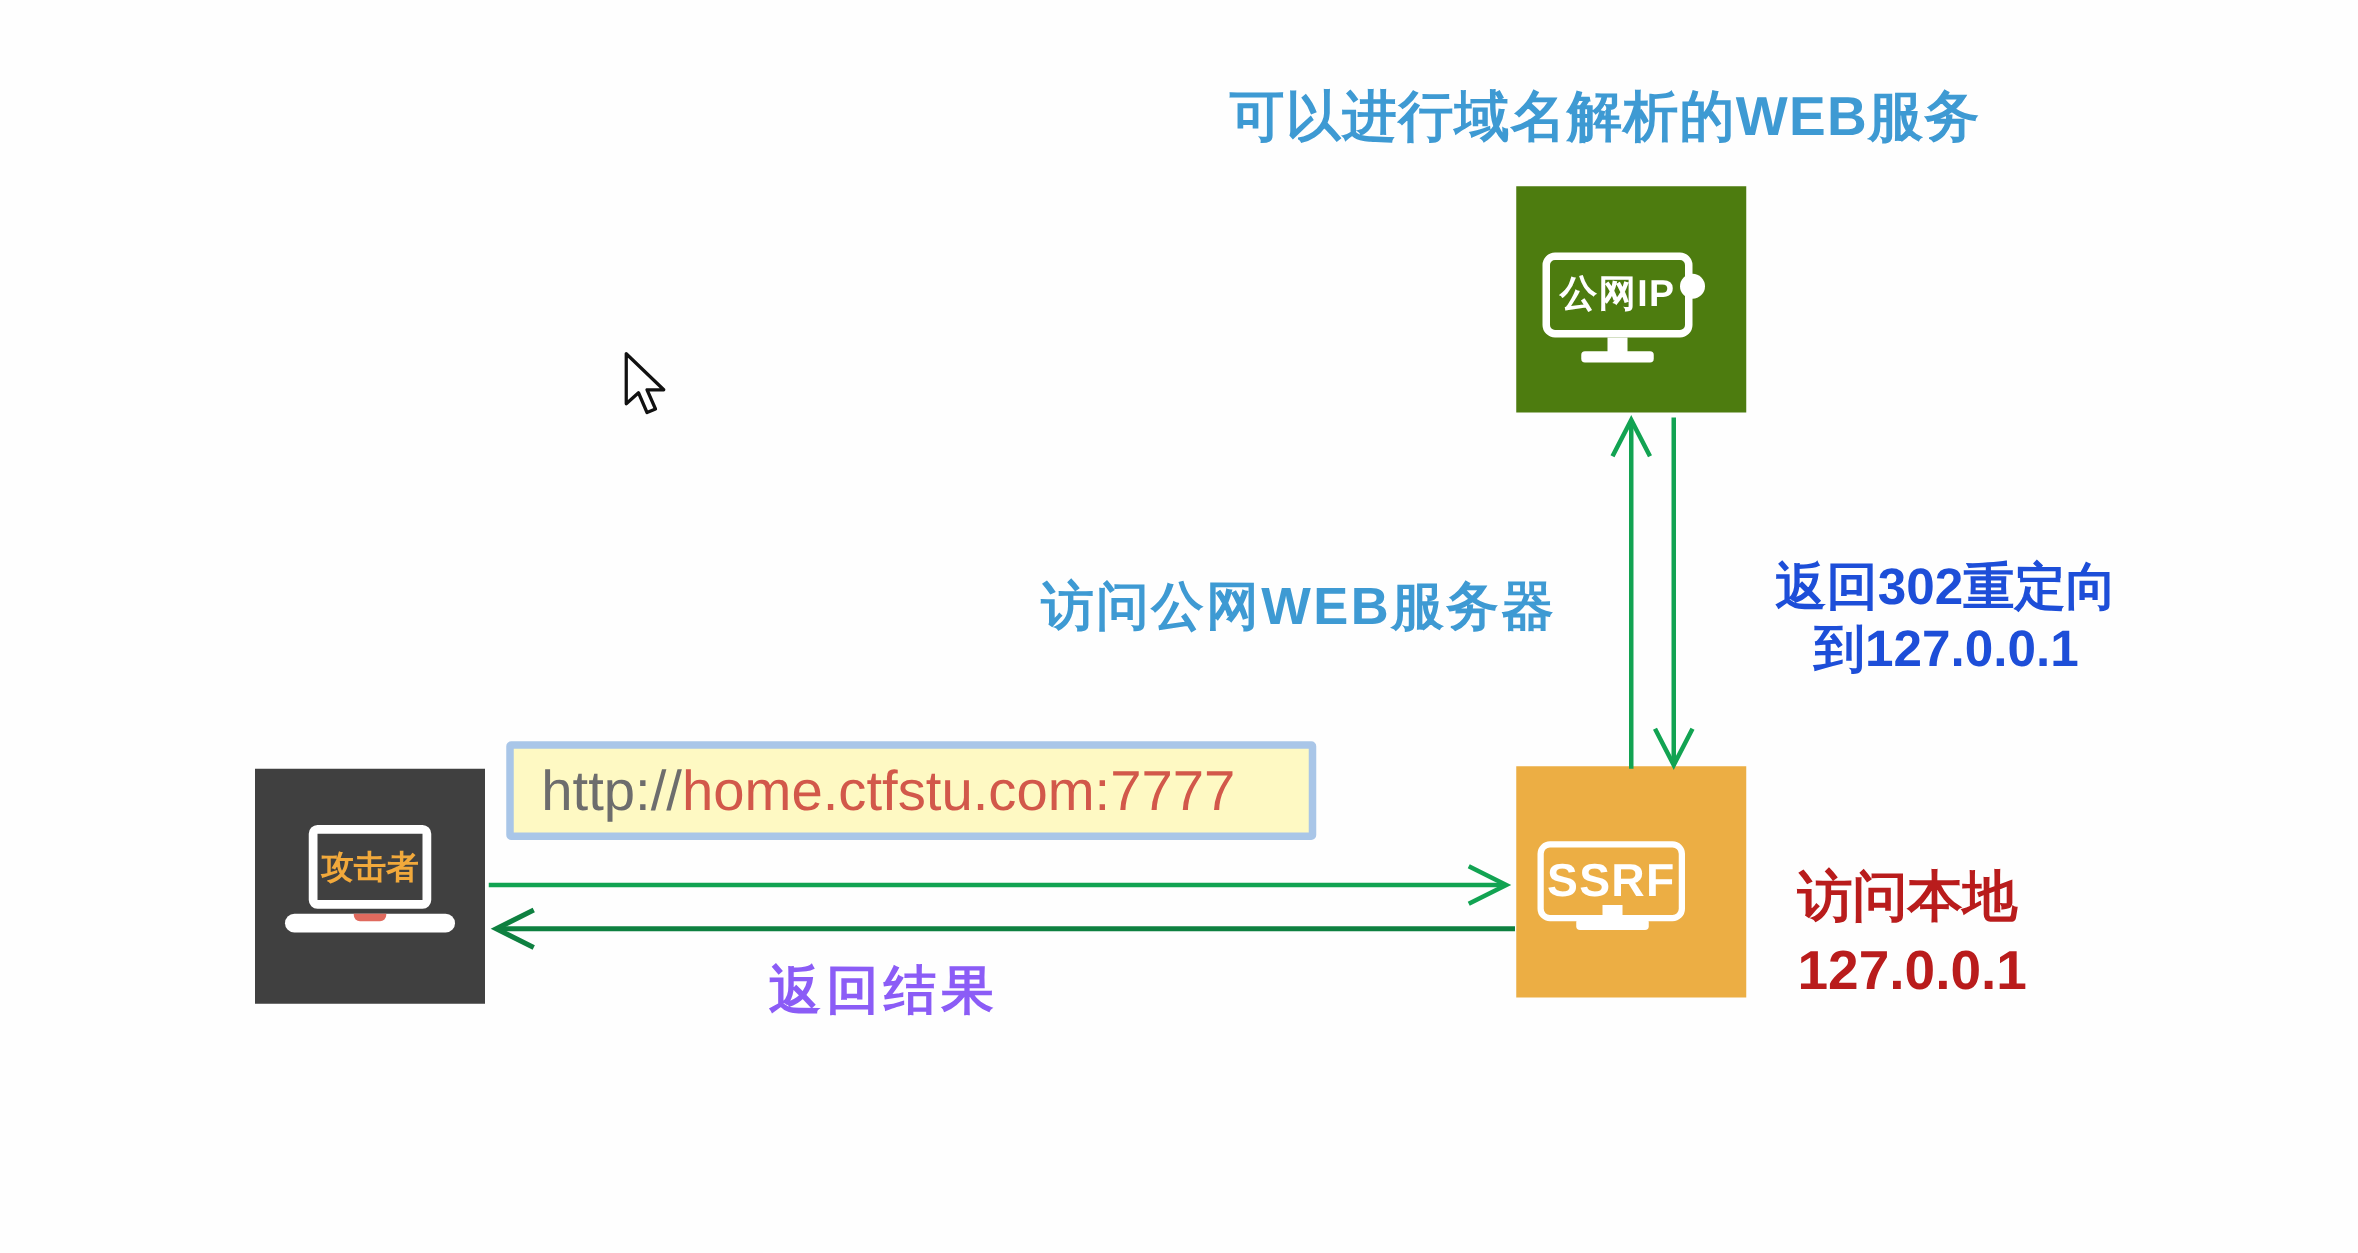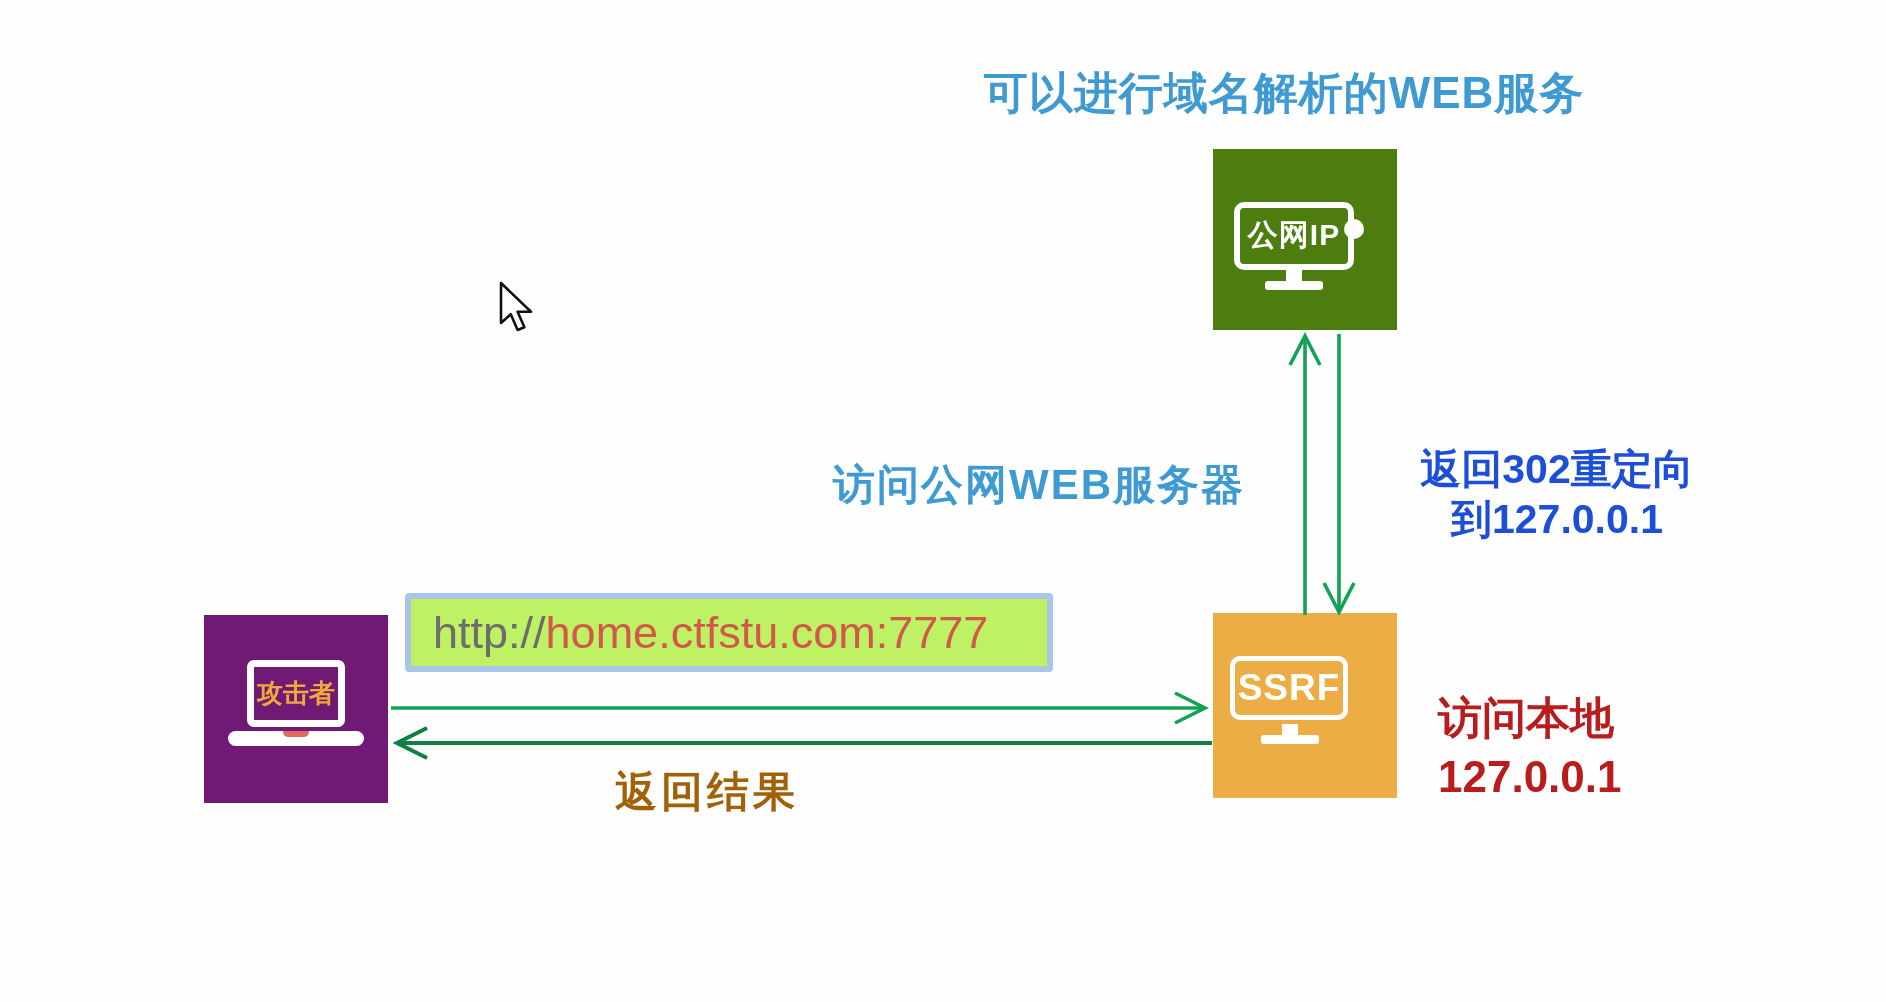"http://" .urlbox { background: #bef264 -> #fef9c3 }
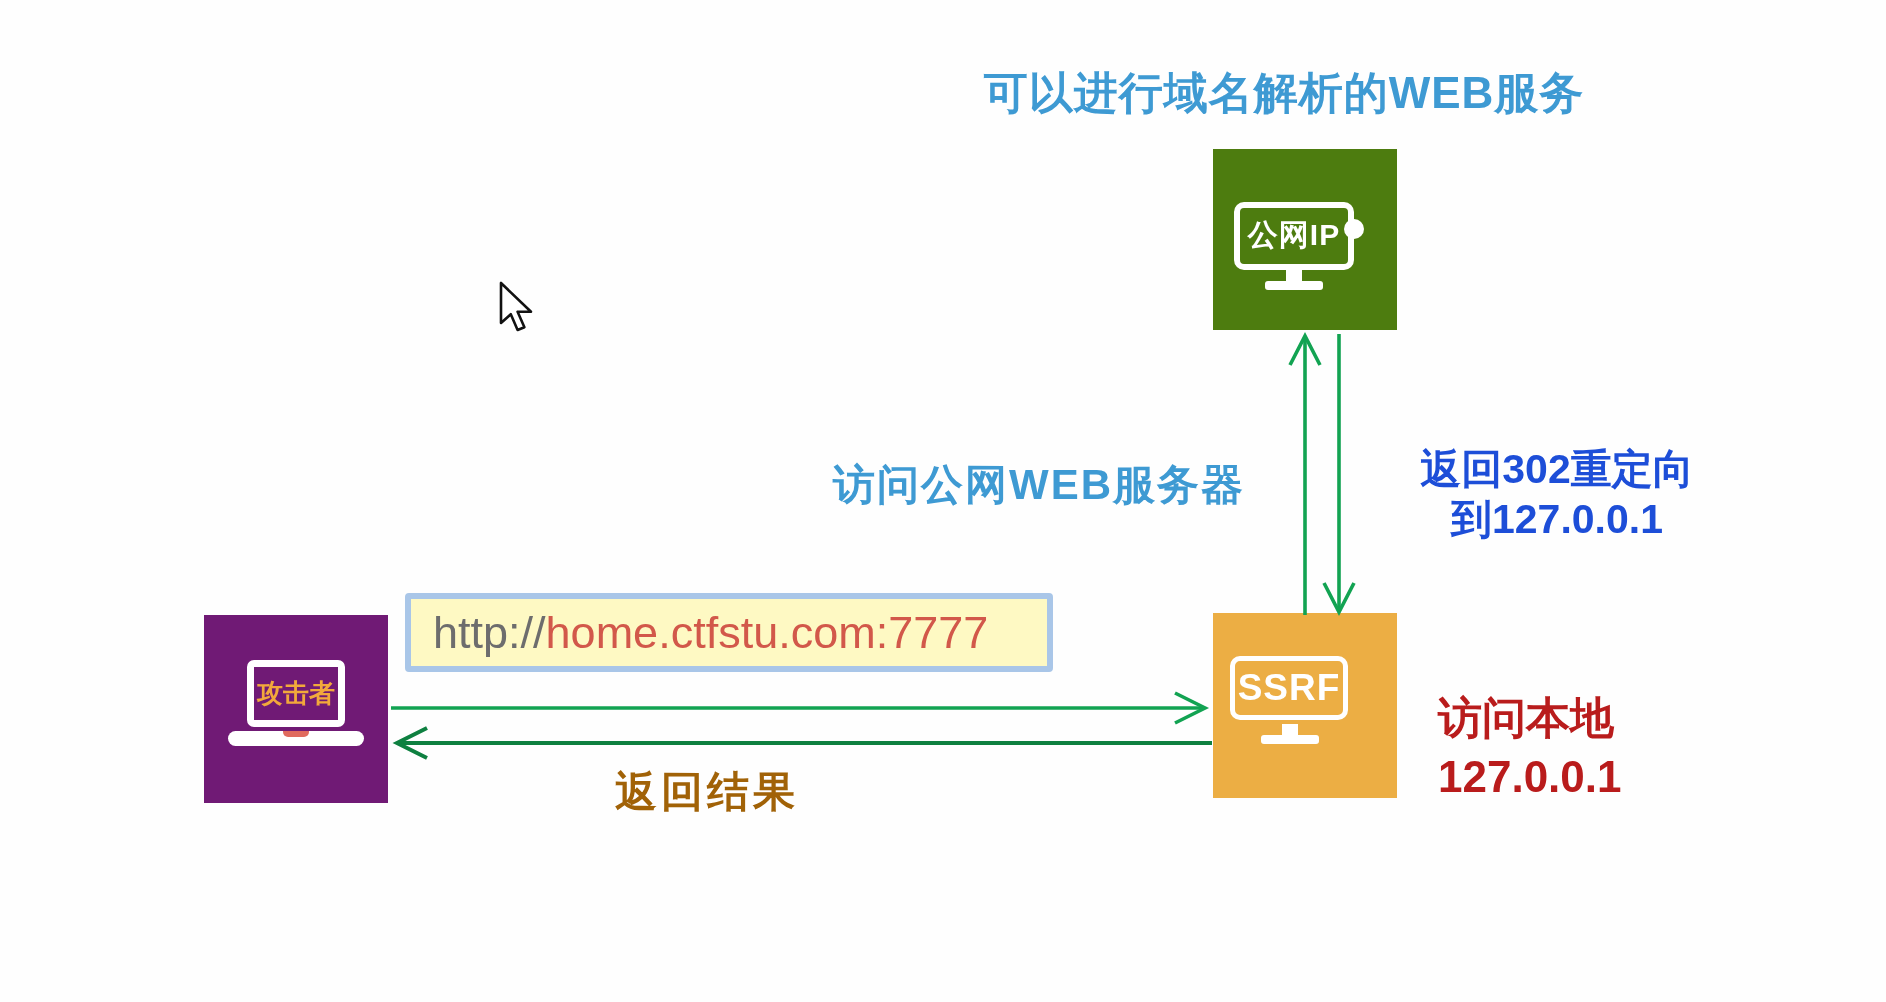"攻击者" .node-attacker { background: #701a75 -> #404040 }
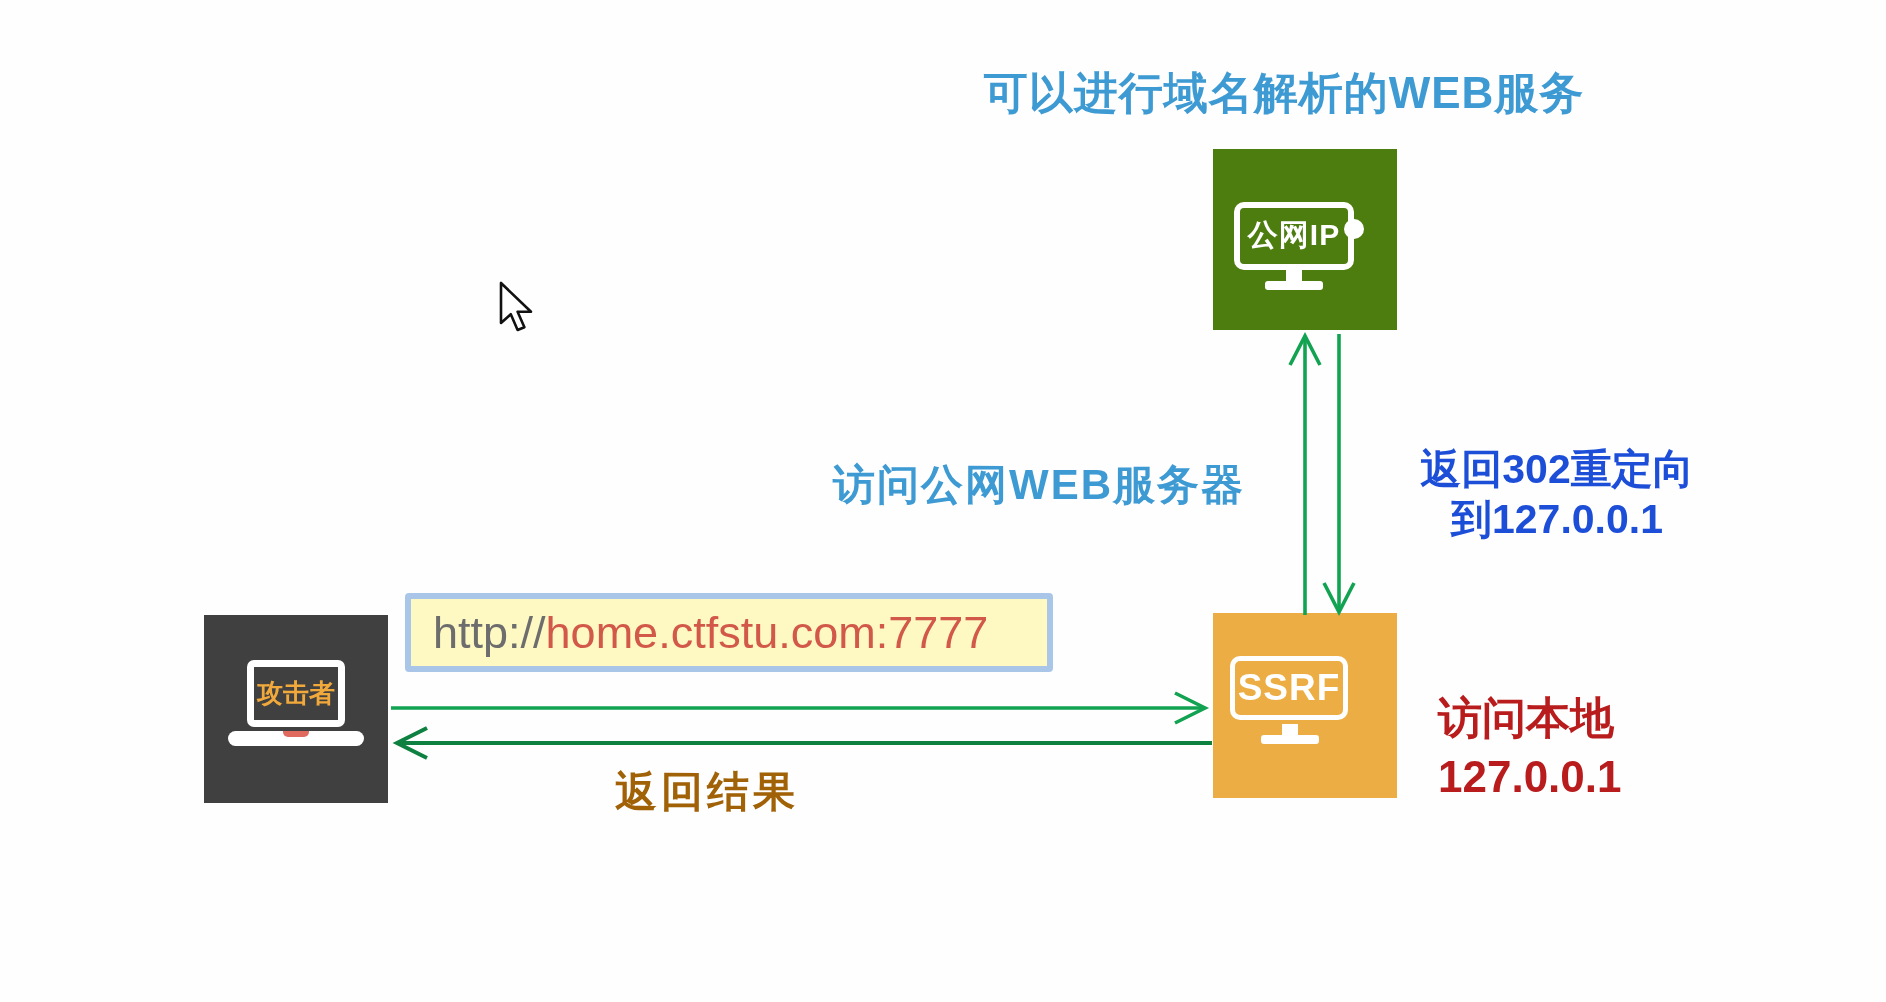"SSRF" .monitor.m-ssrf .screen { margin-top: none -> 17px }
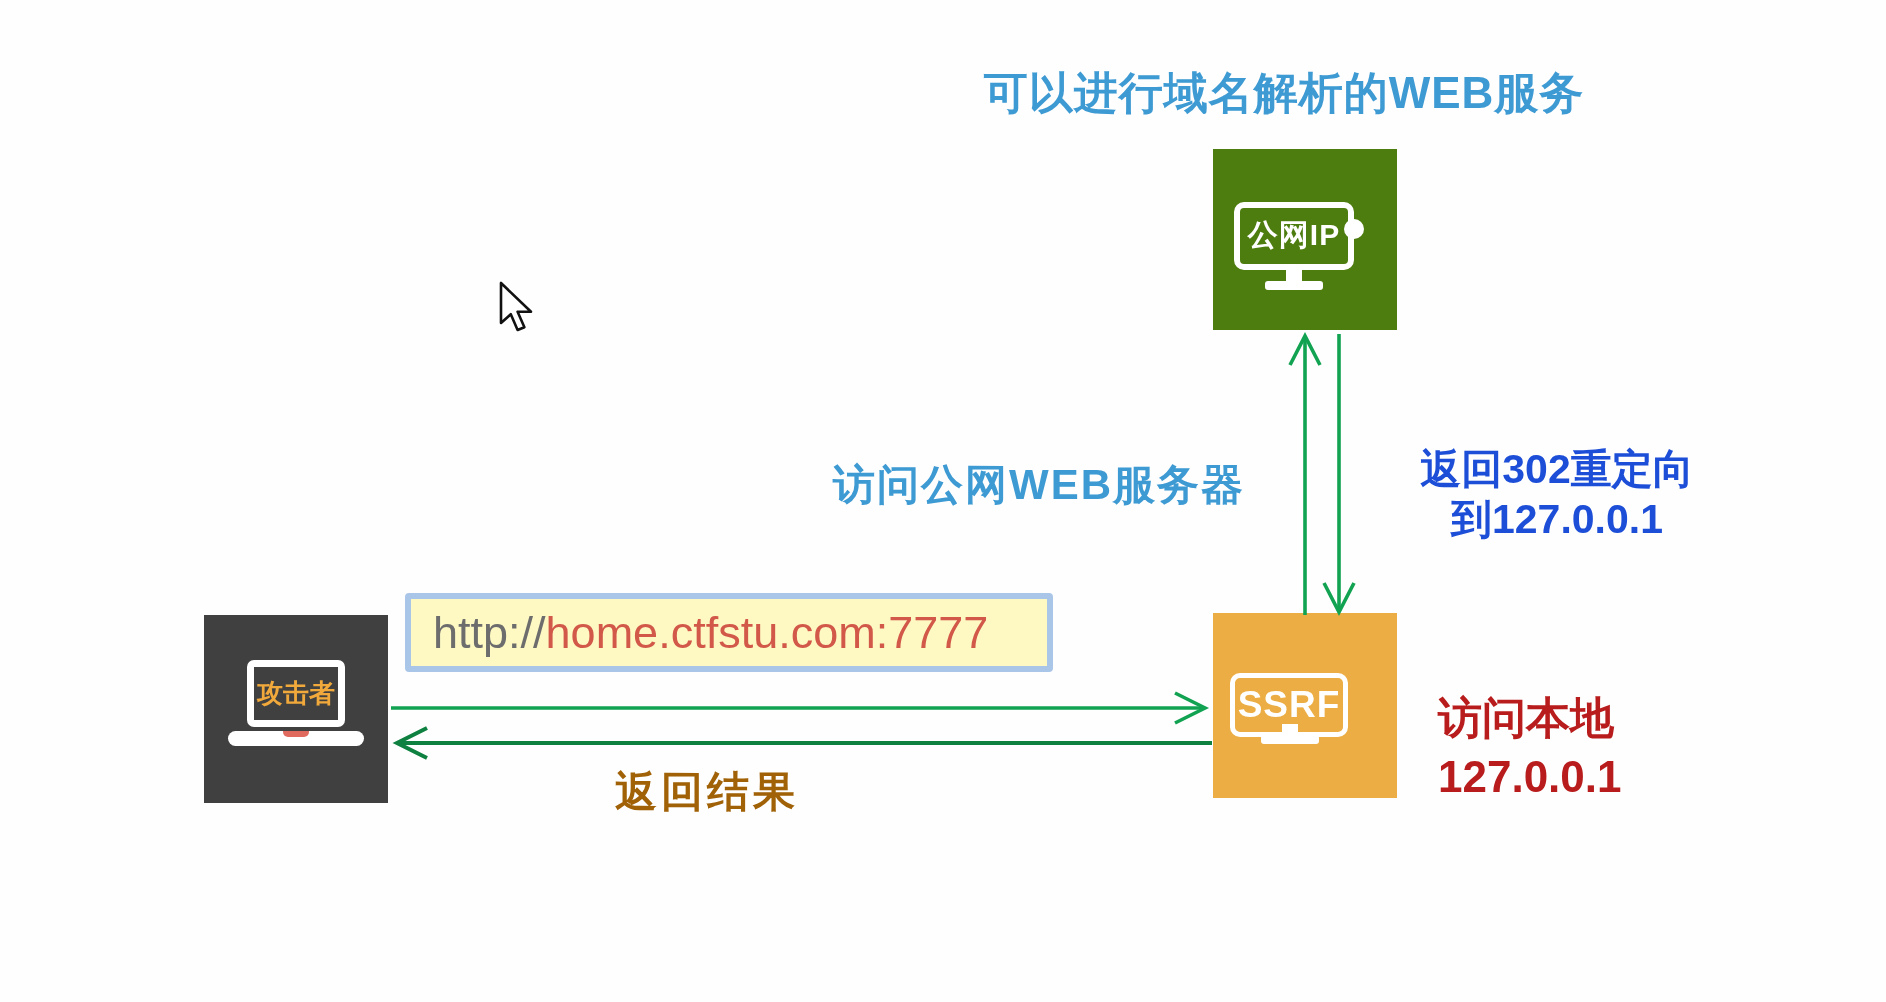"返回结果" .return-result { color: #a16207 -> #8b5cf6 }
